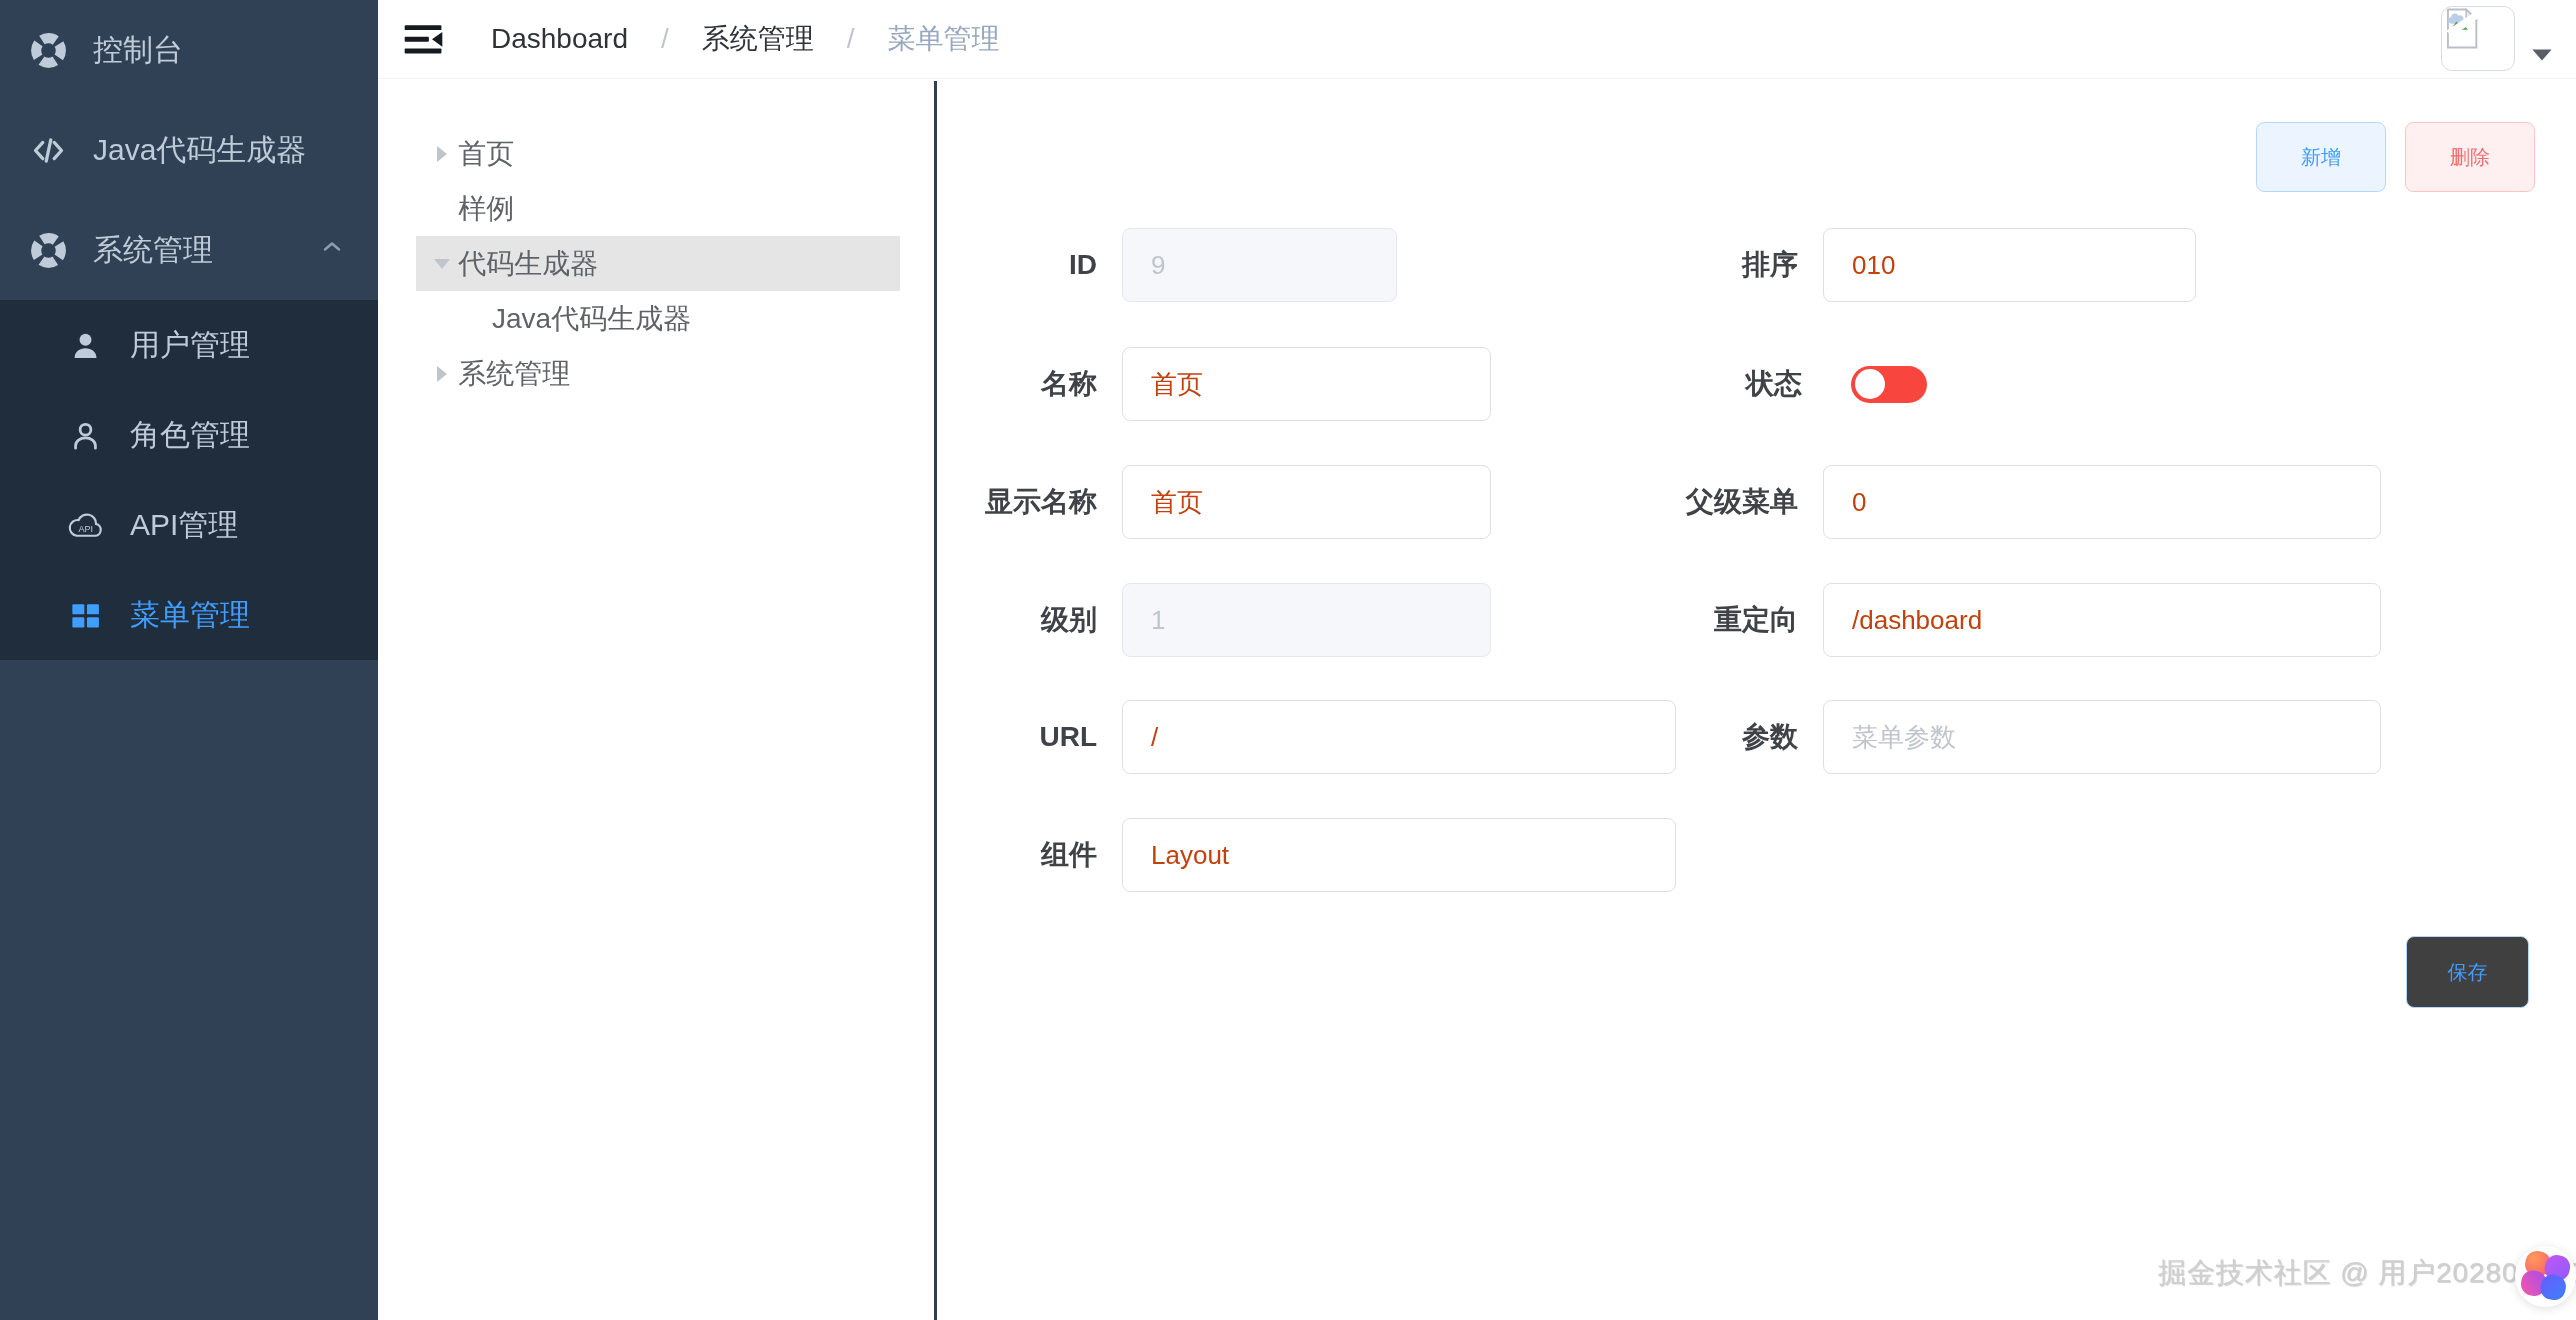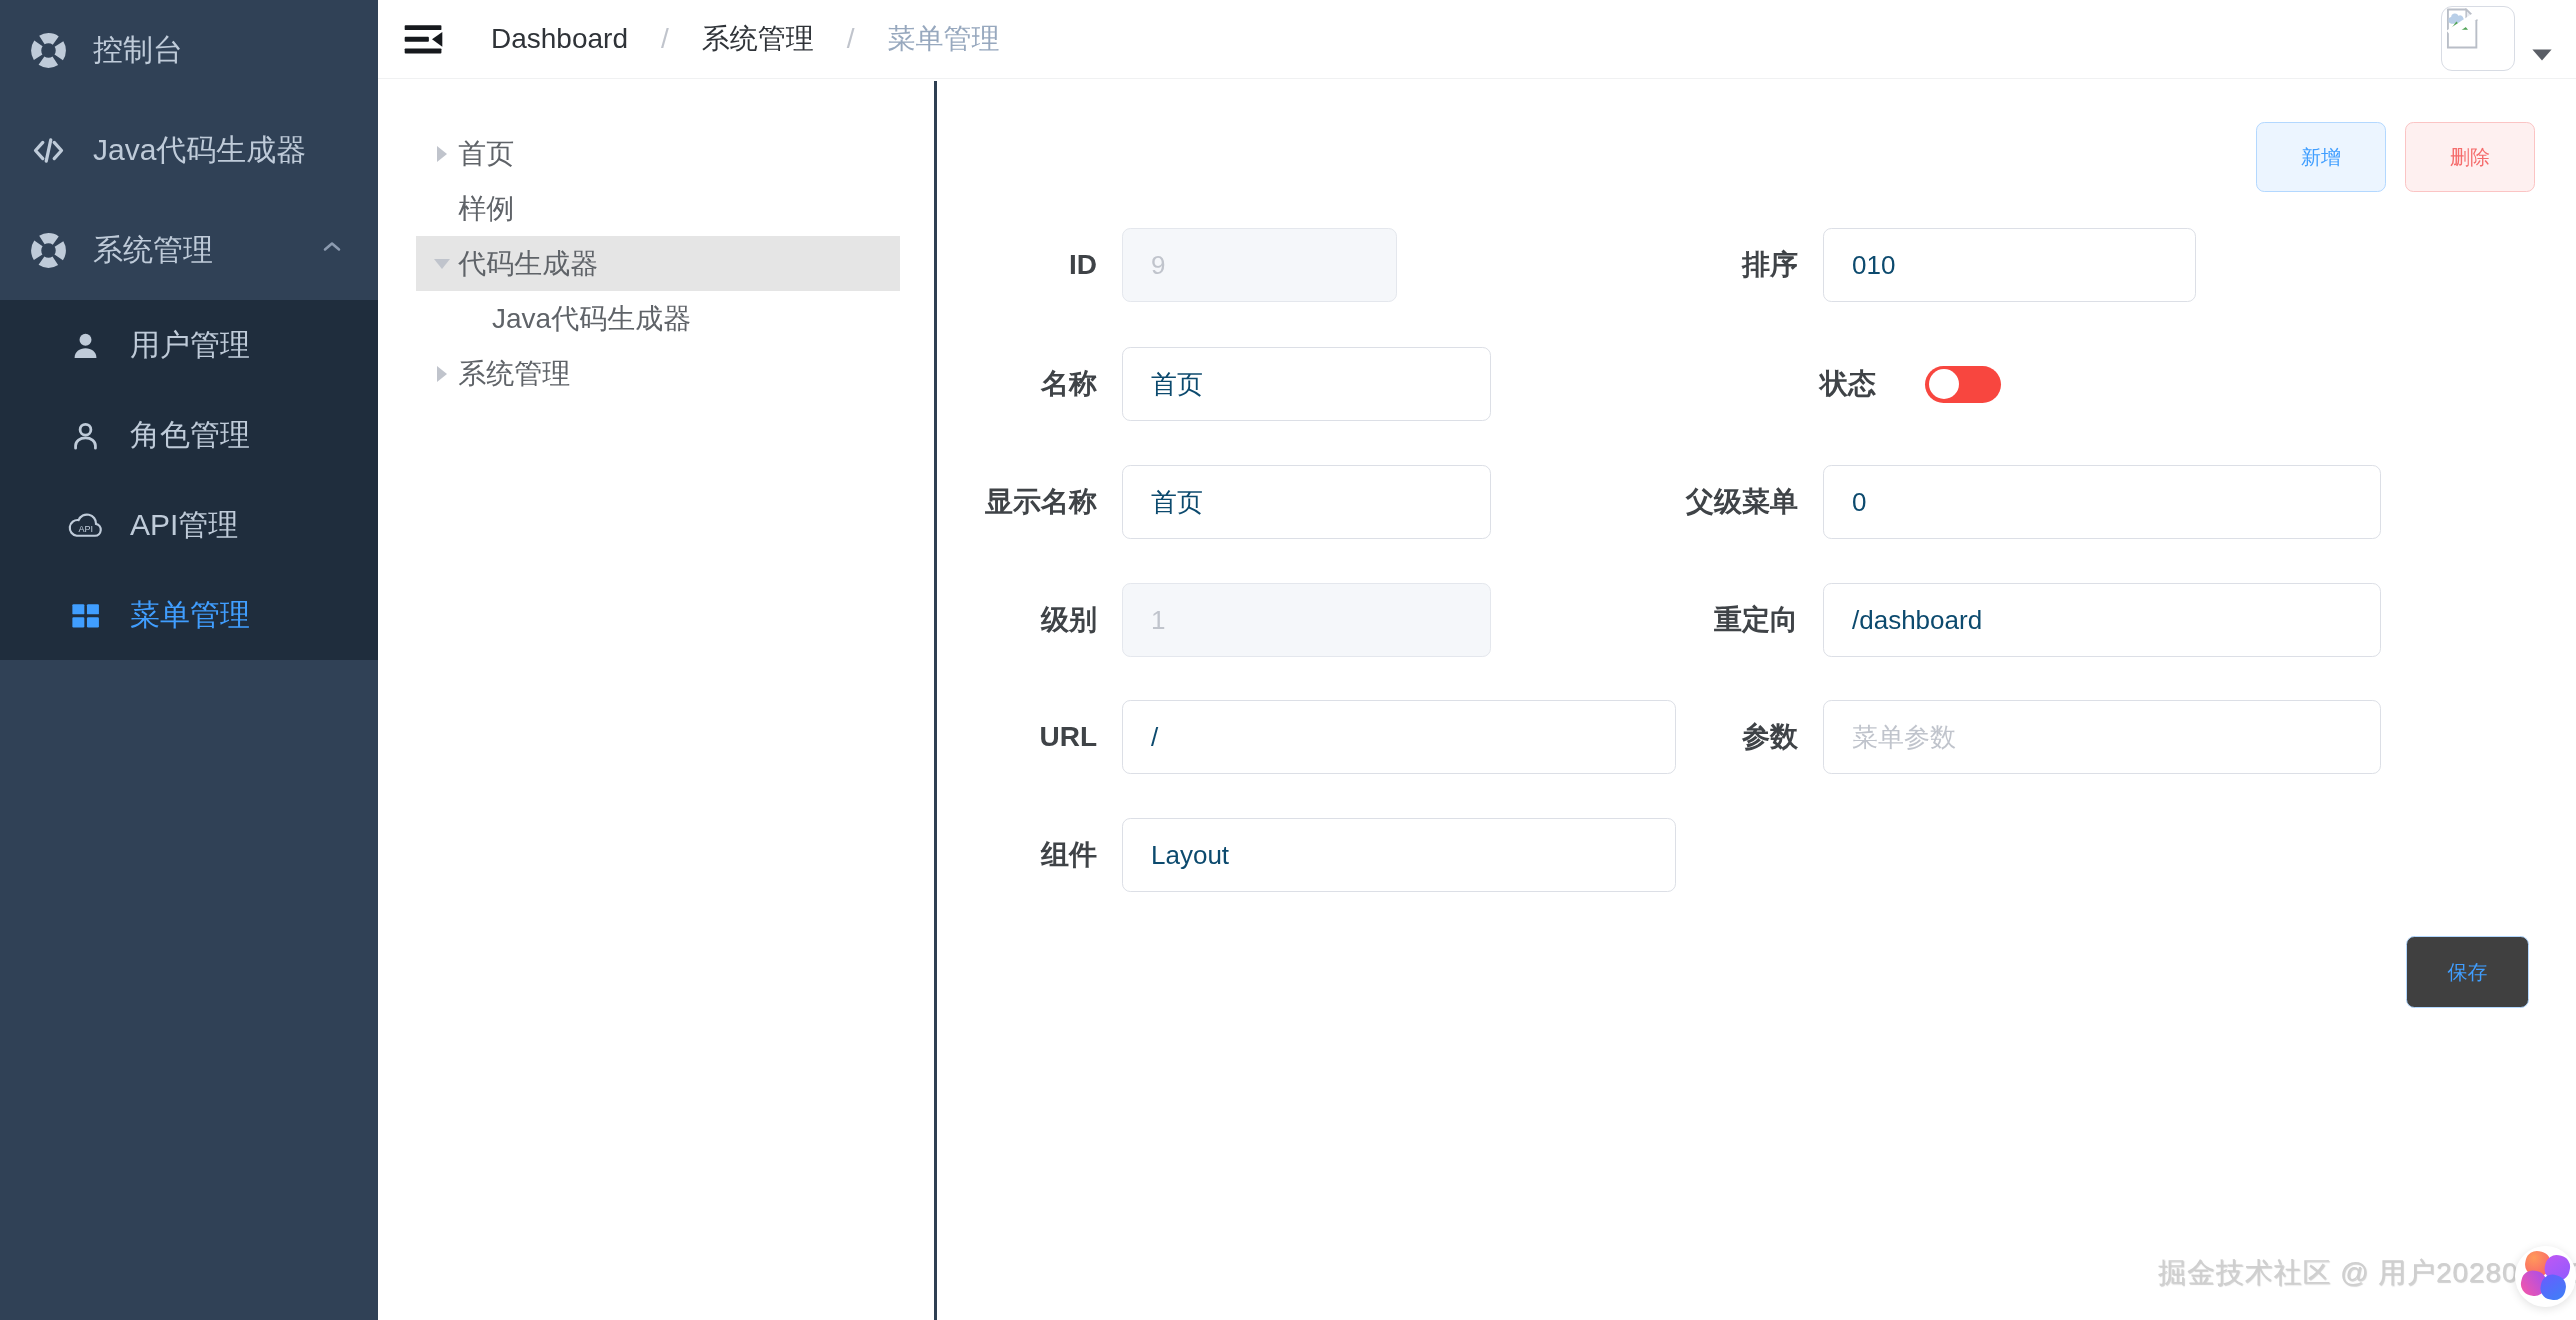"010" .field input { color: #0c4a6e -> #c2410c }
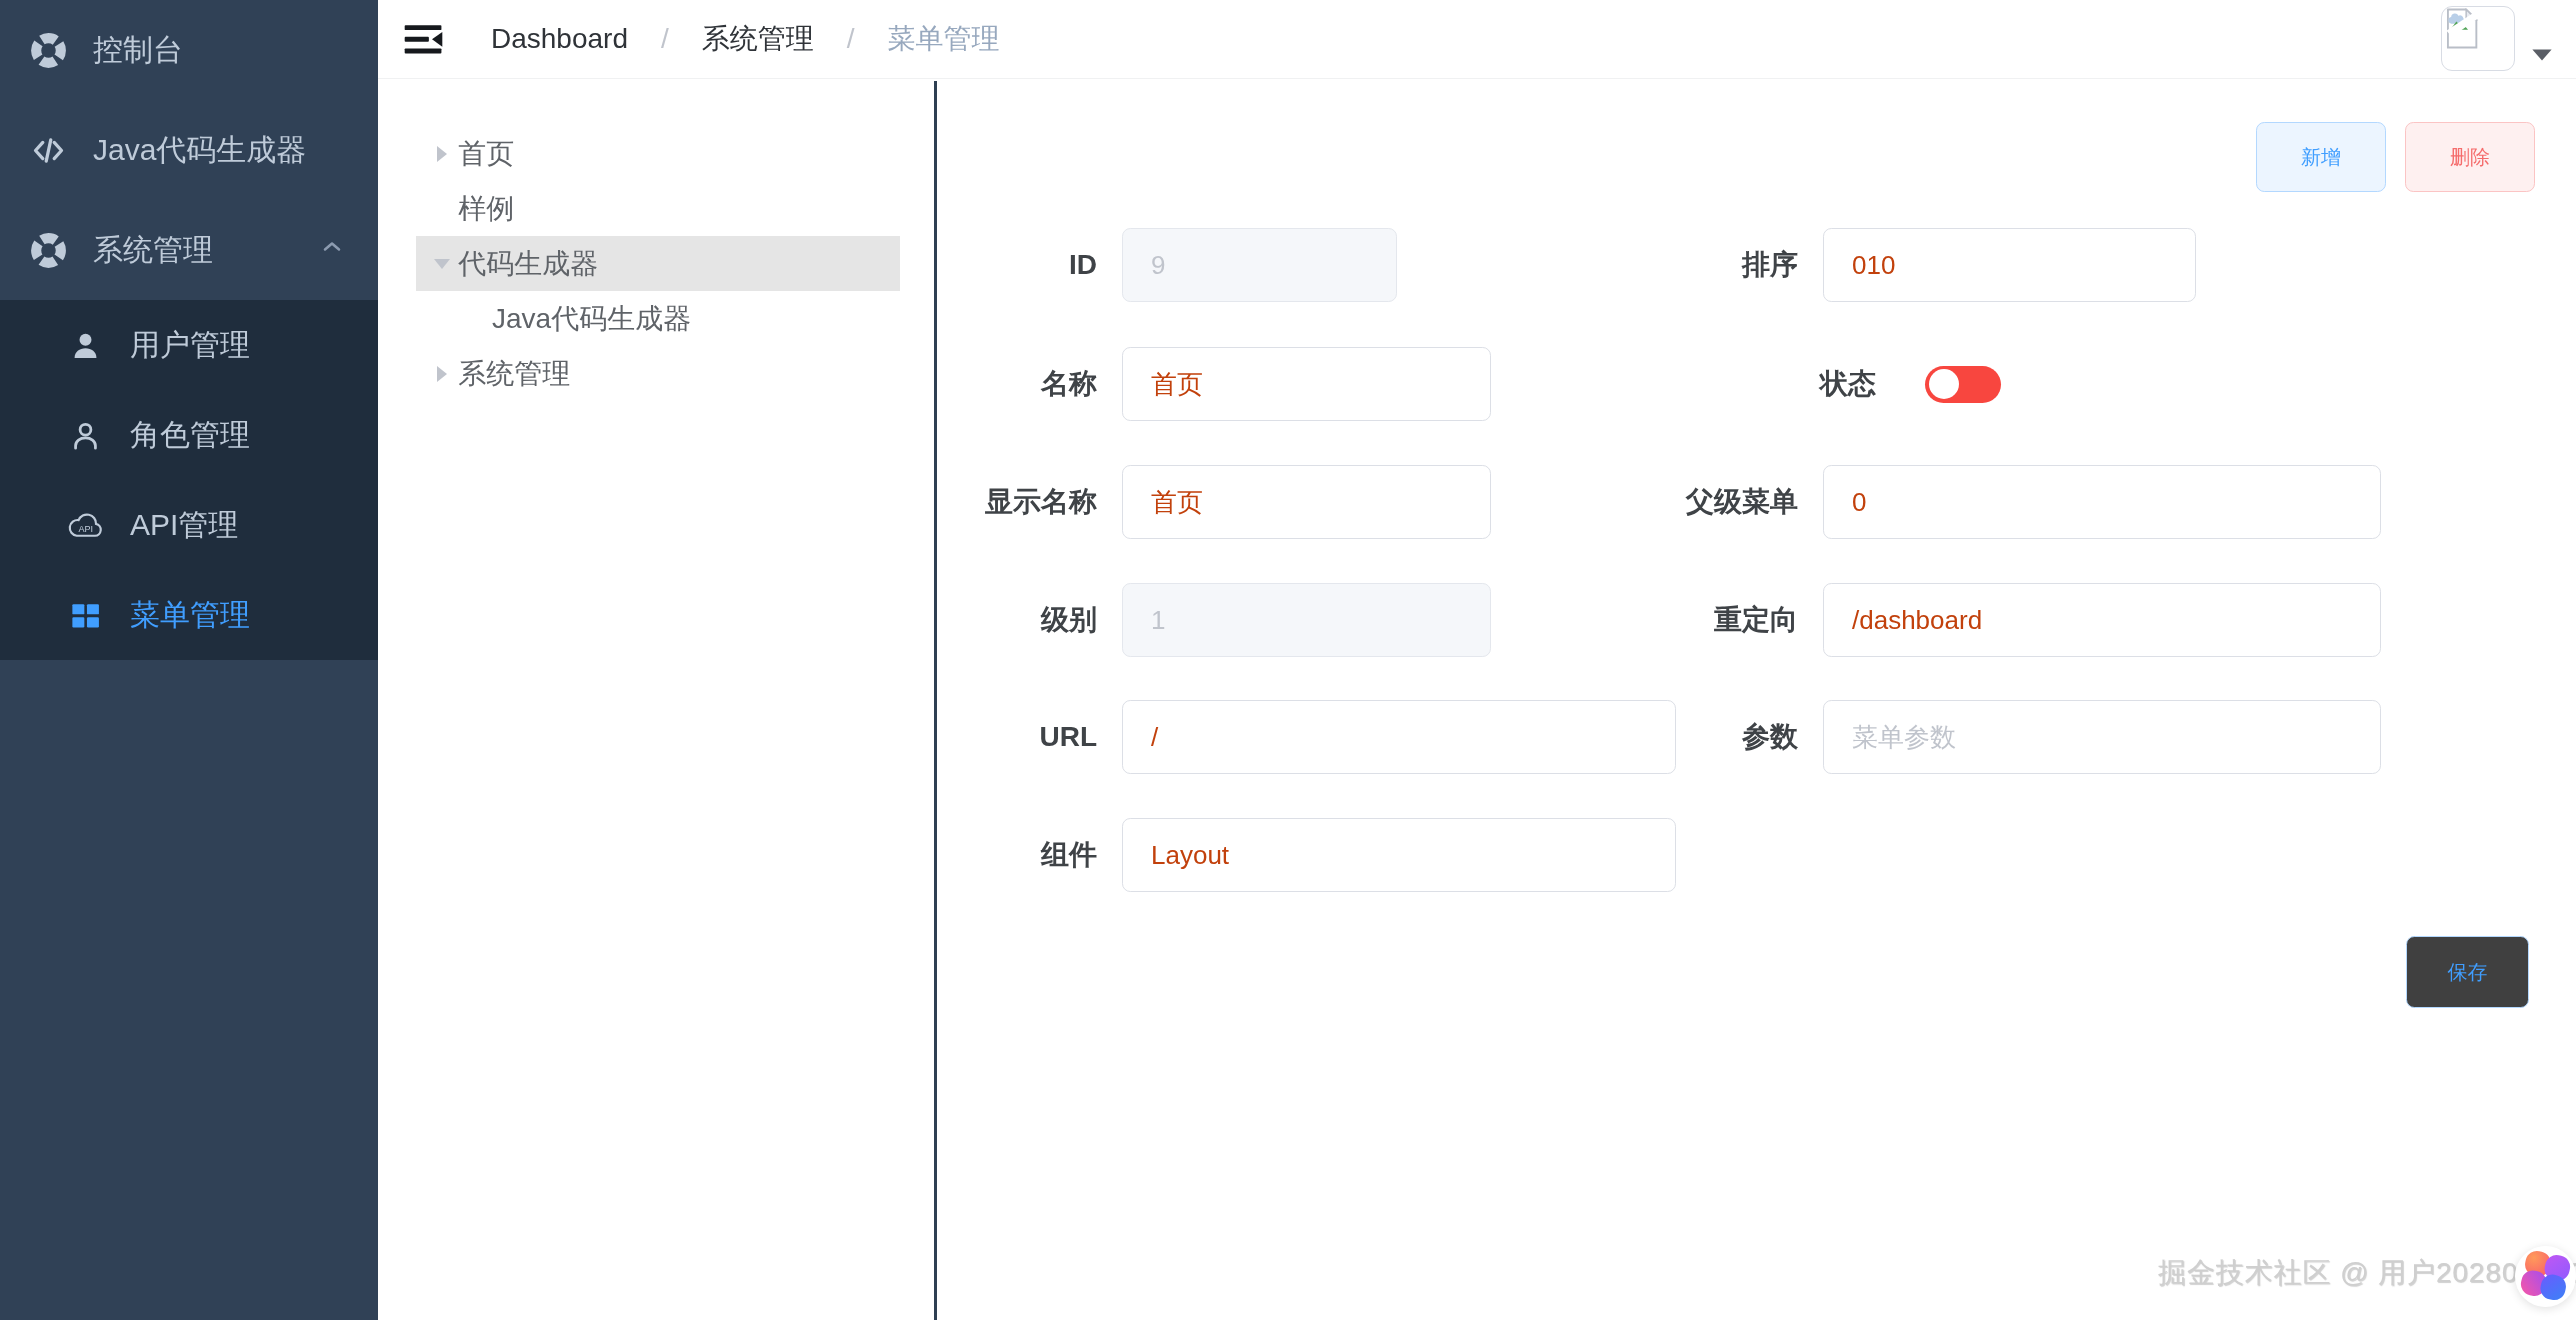"状态" div.field { left: 1663px -> 1589px }
